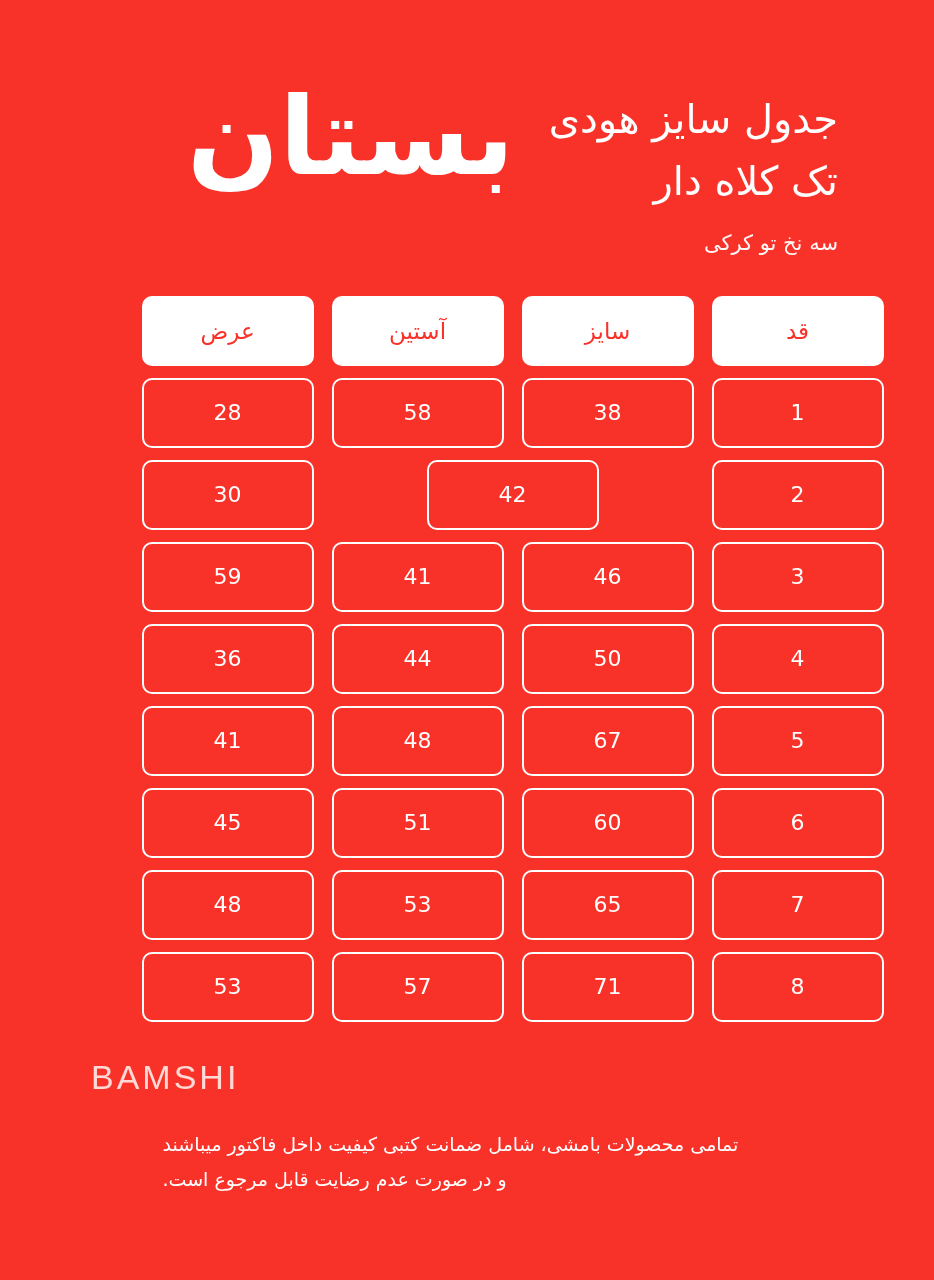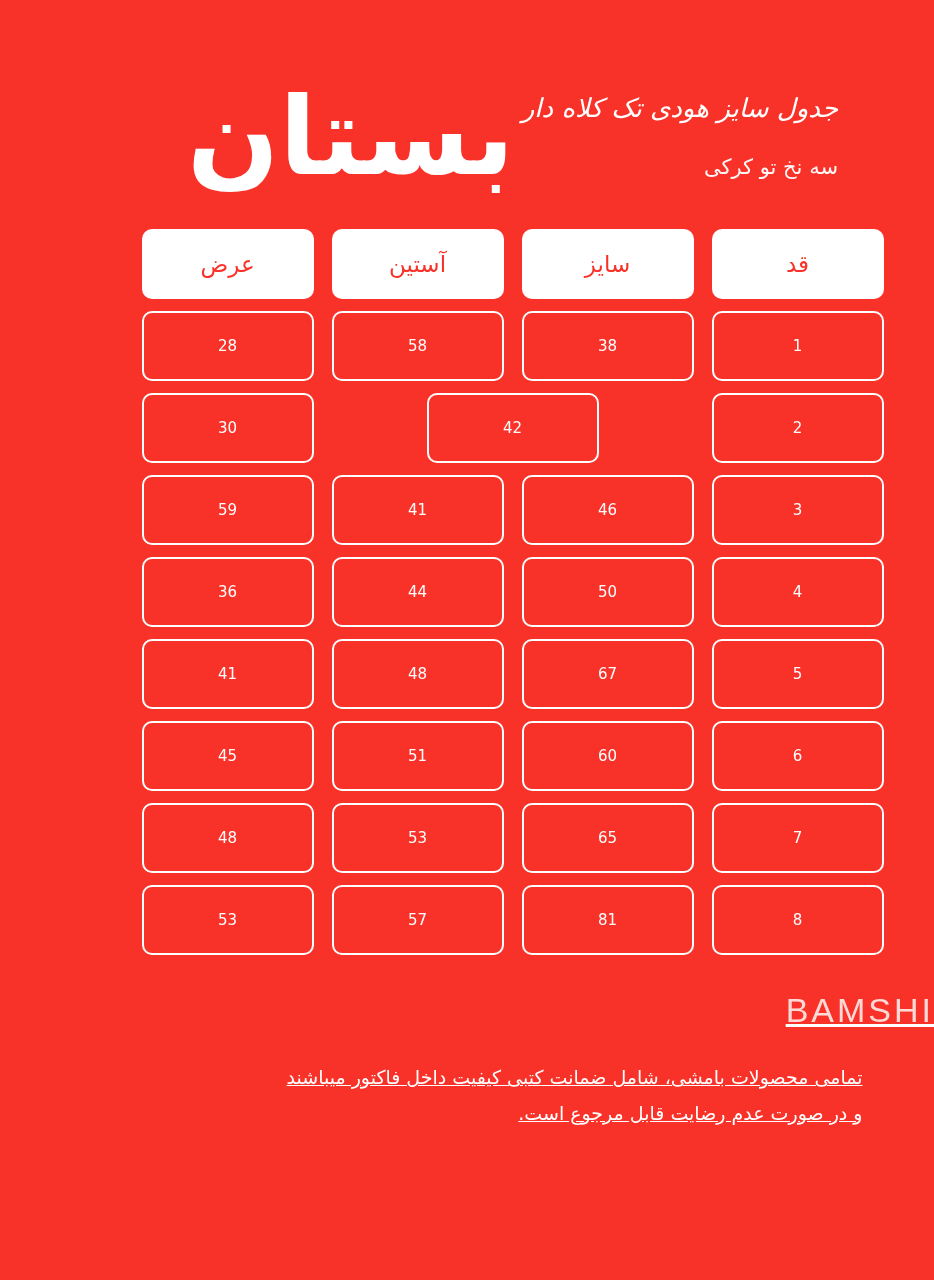"جدول سایز هودی تک کلاه" .chart-title { font-size: 26px -> 40px; font-style: italic -> none }
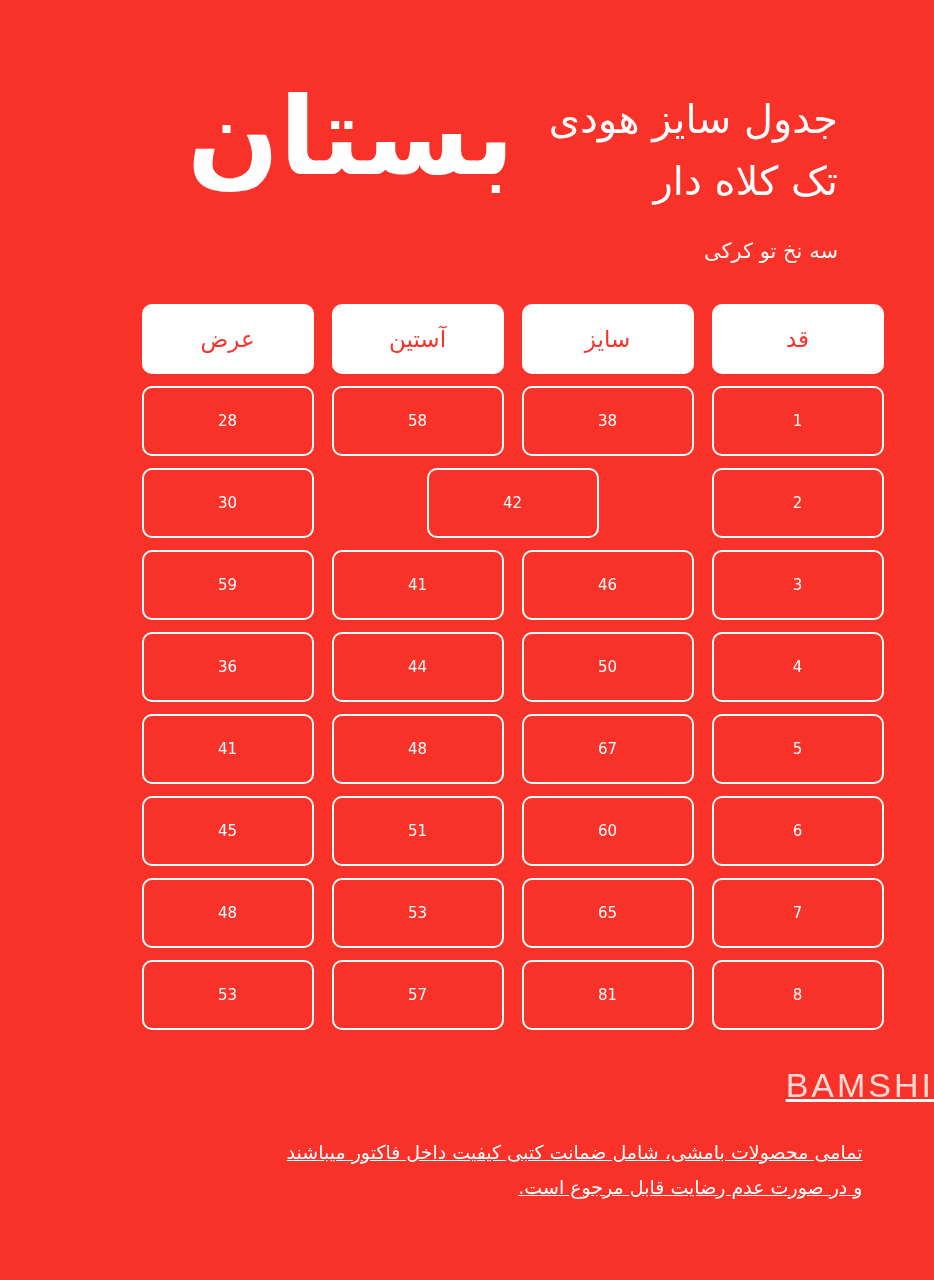"سه نخ تو کرکی" .chart-subtitle { margin-top: 24px -> 16px }
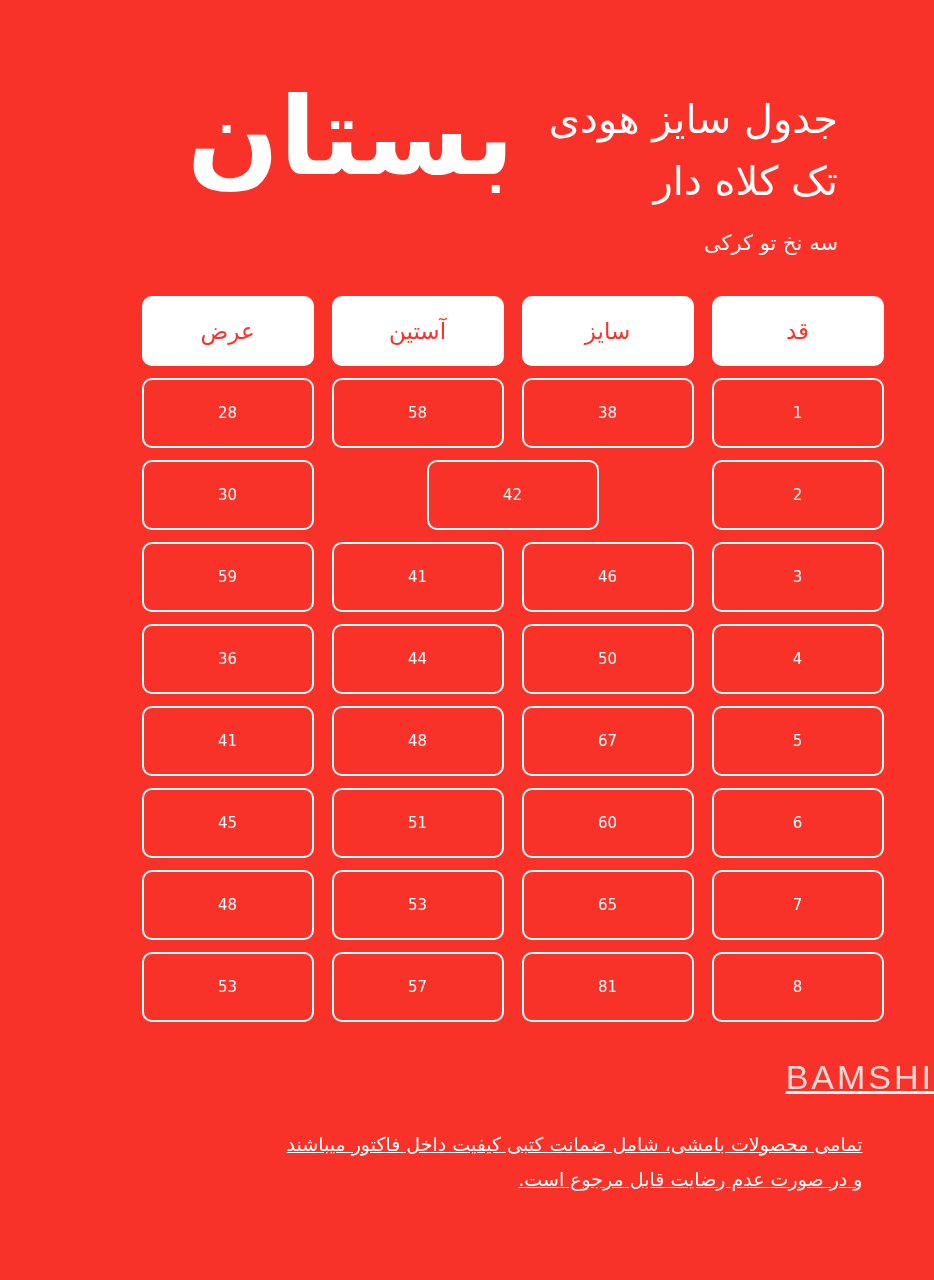"28" .cell { font-size: 15px -> 22px }
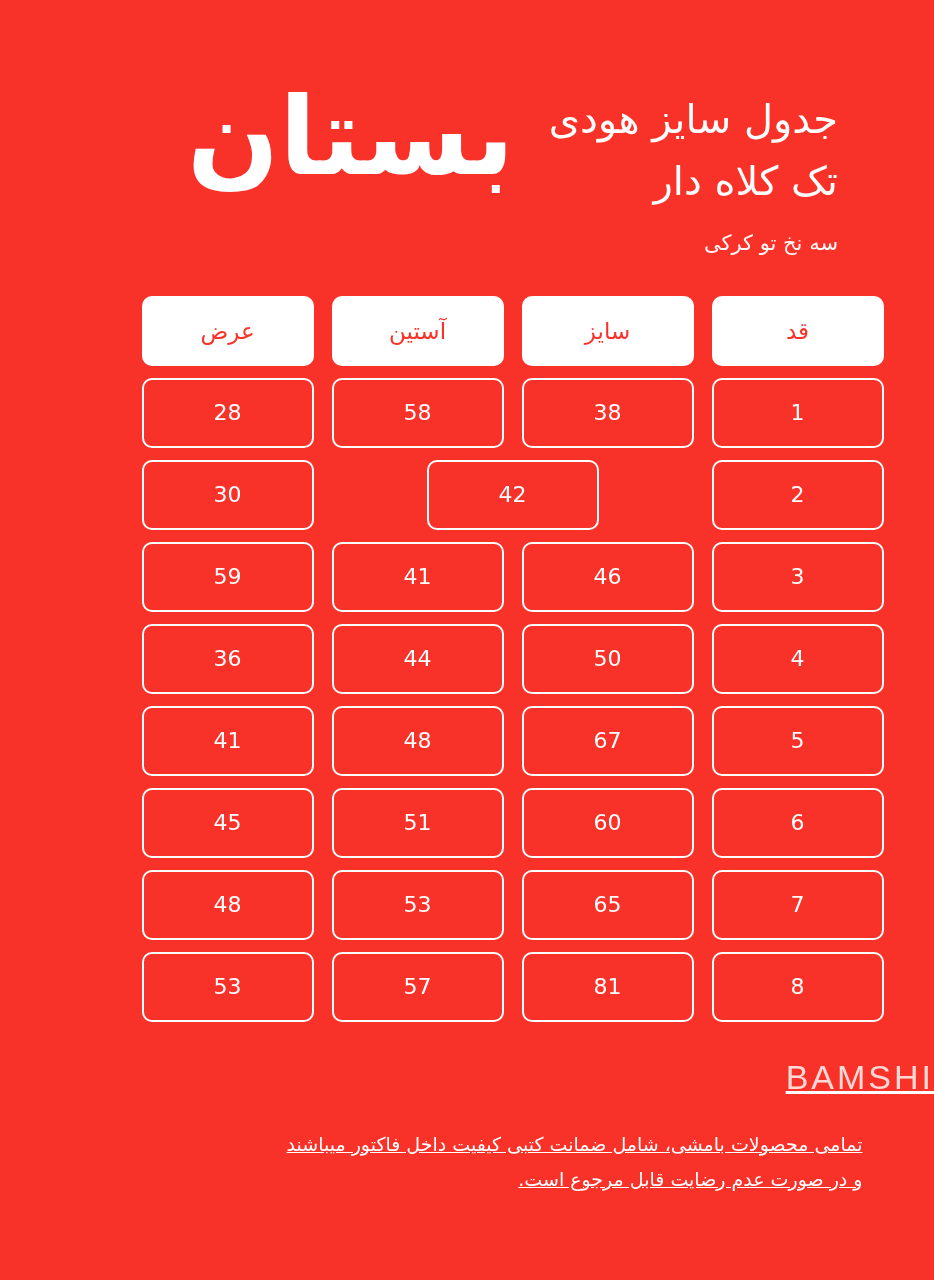"81" div.cell { text: 81 -> 71 }
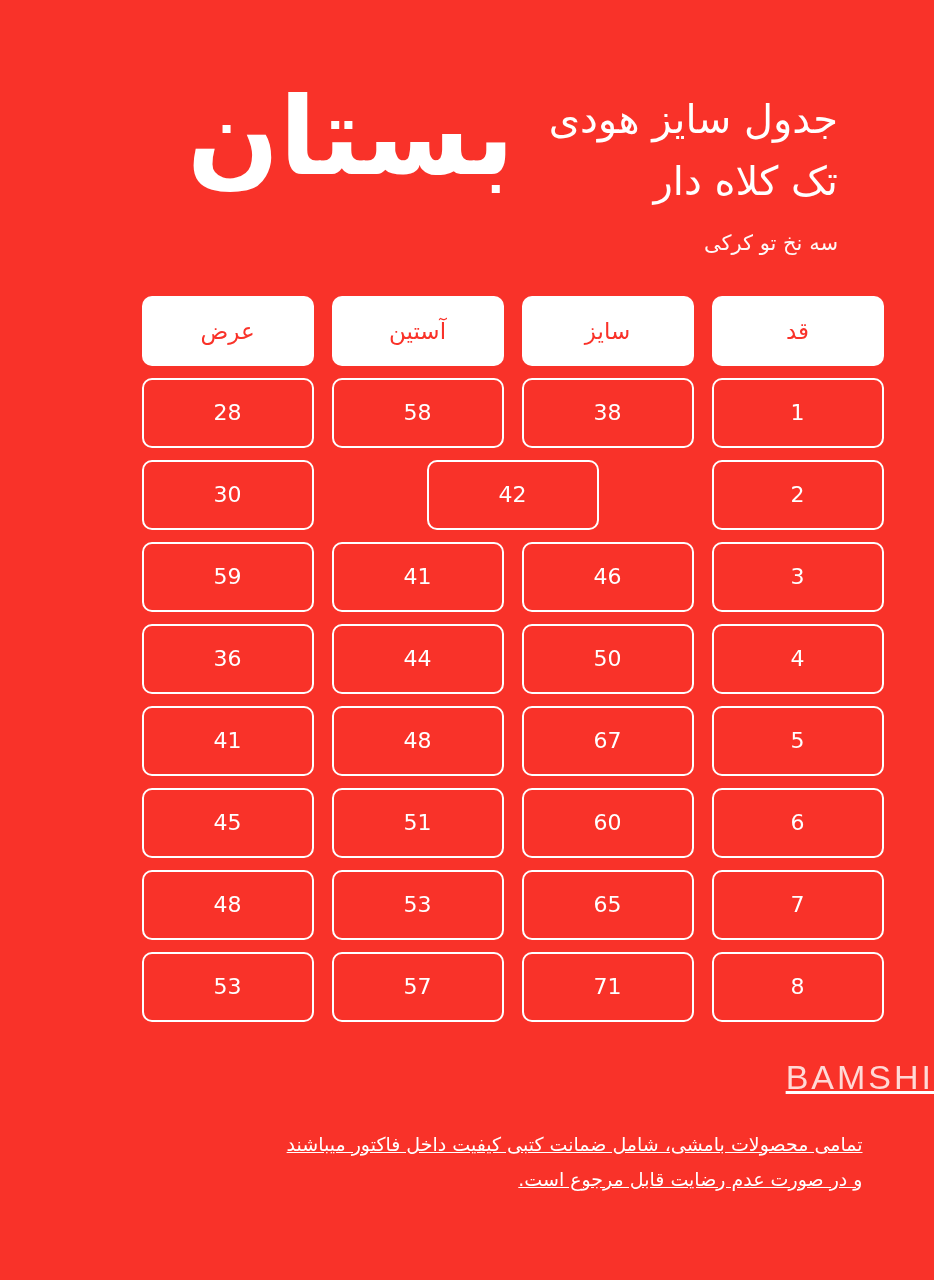"BAMSHI" .footer { text-align: right -> left; text-decoration: underline -> none }
